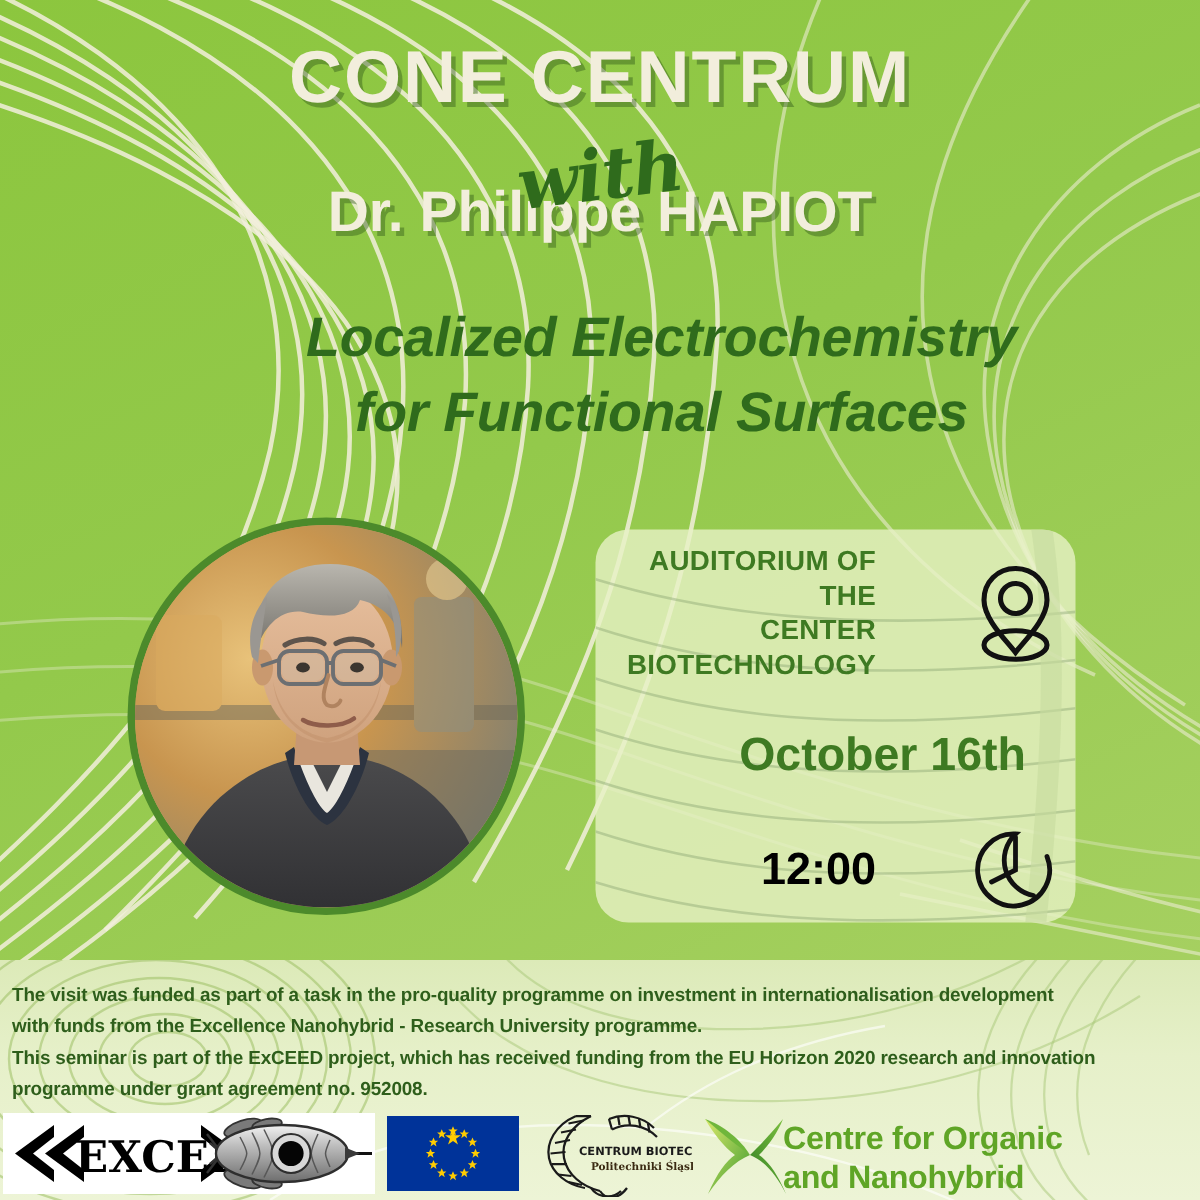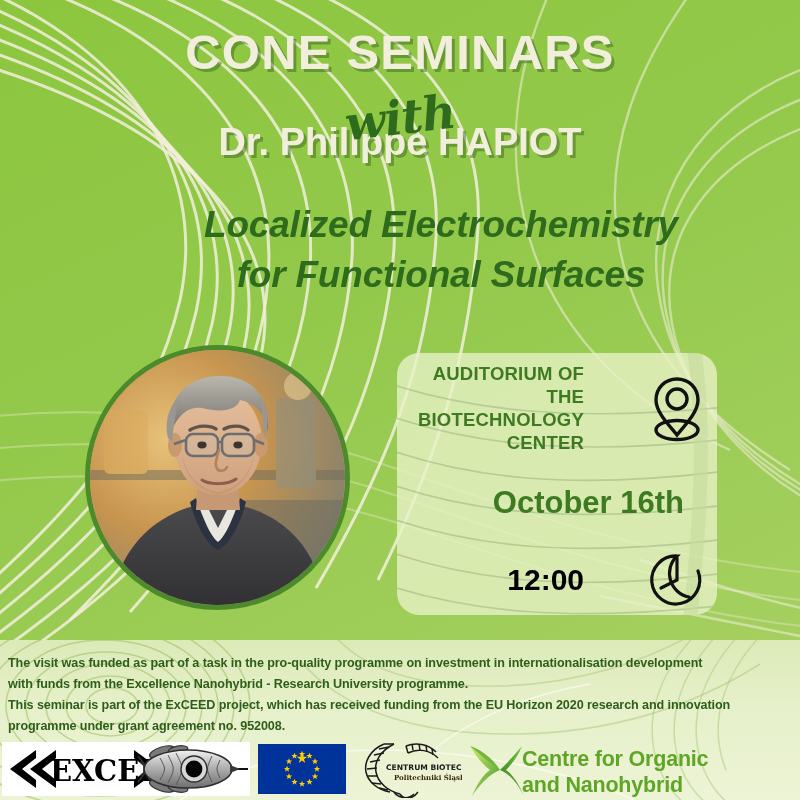"CONE SEMINARS" div.title-main { text: SEMINARS -> CENTRUM }
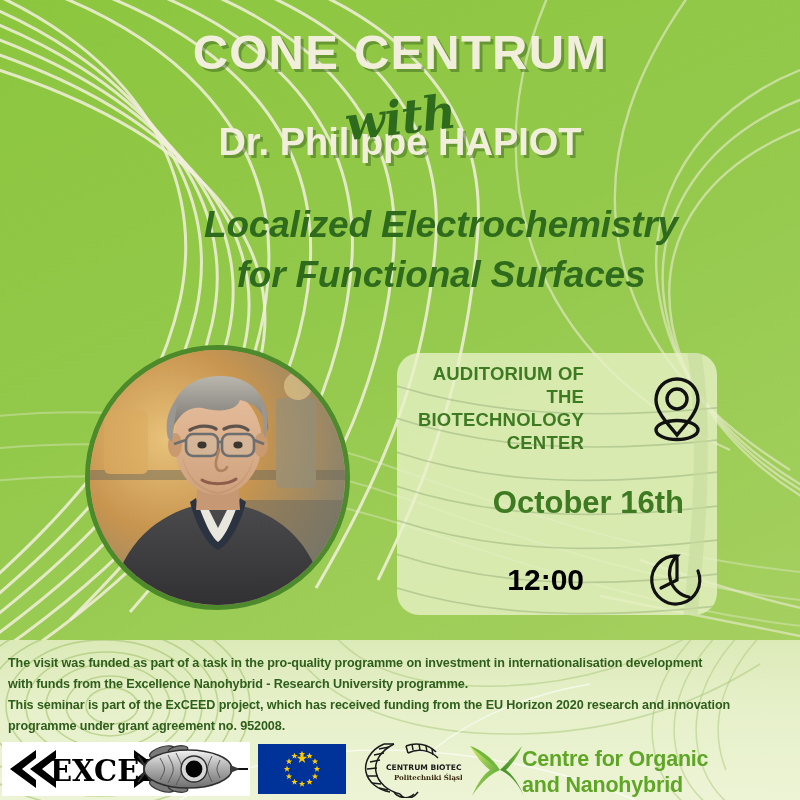"BIOTECHNOLOGY" div { order: before "CENTER" -> after "CENTER" }
